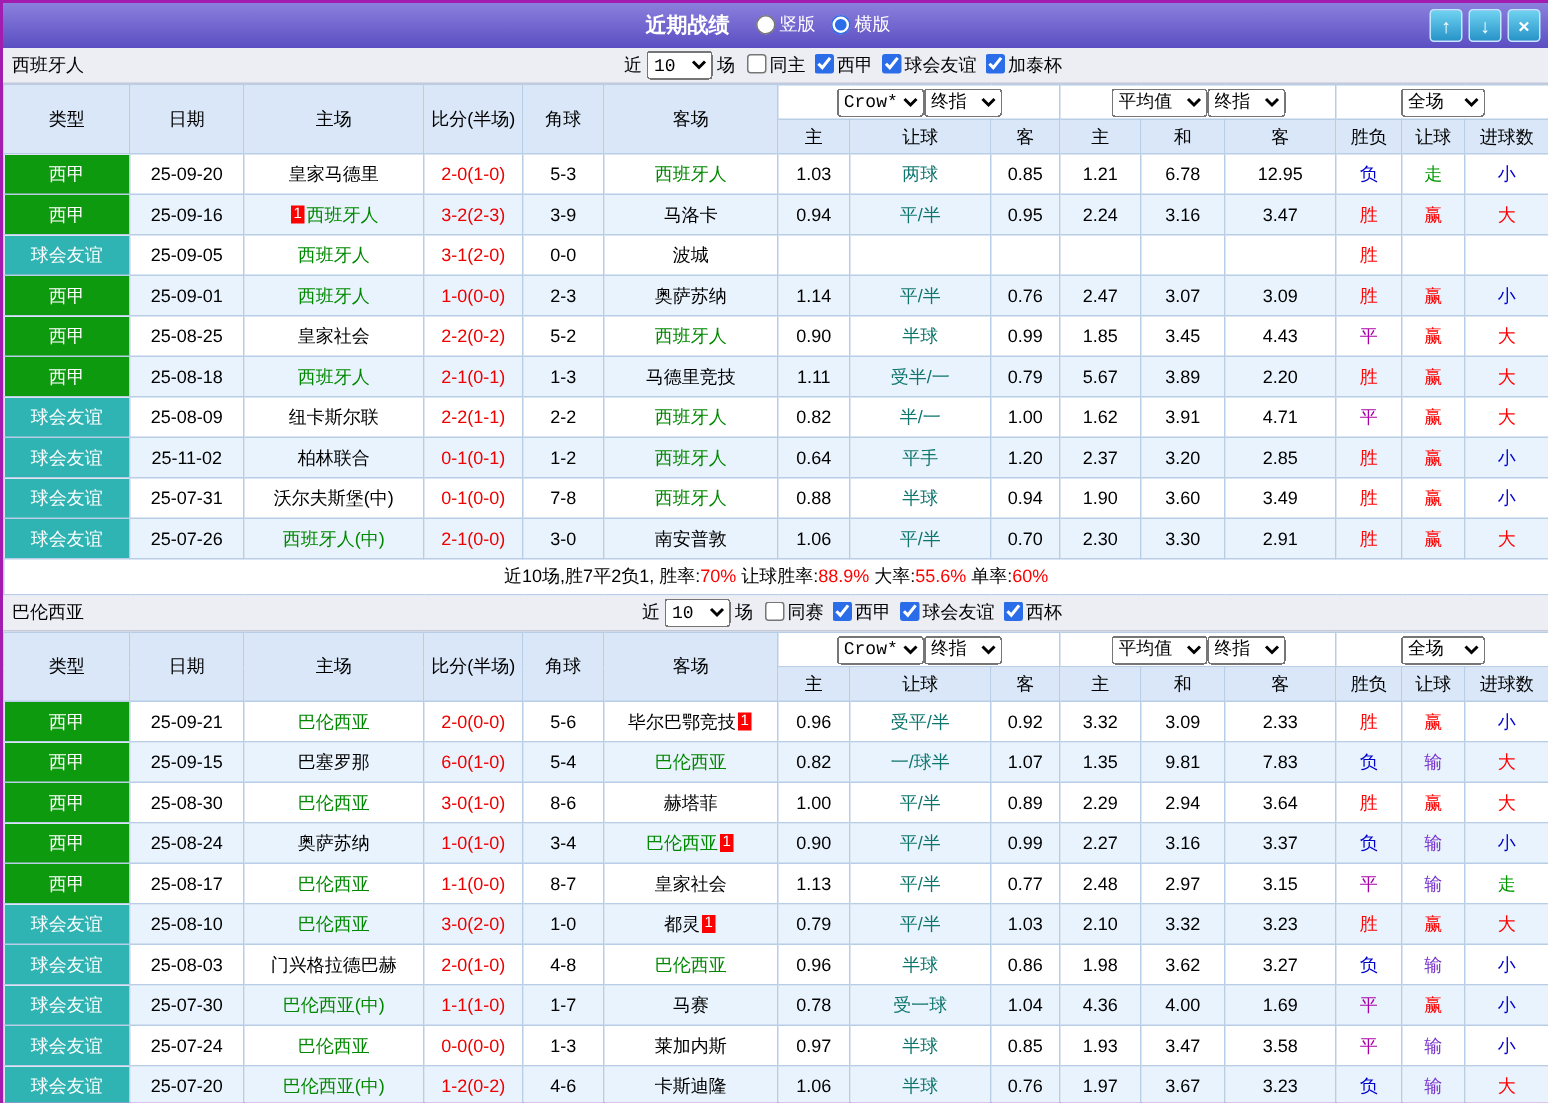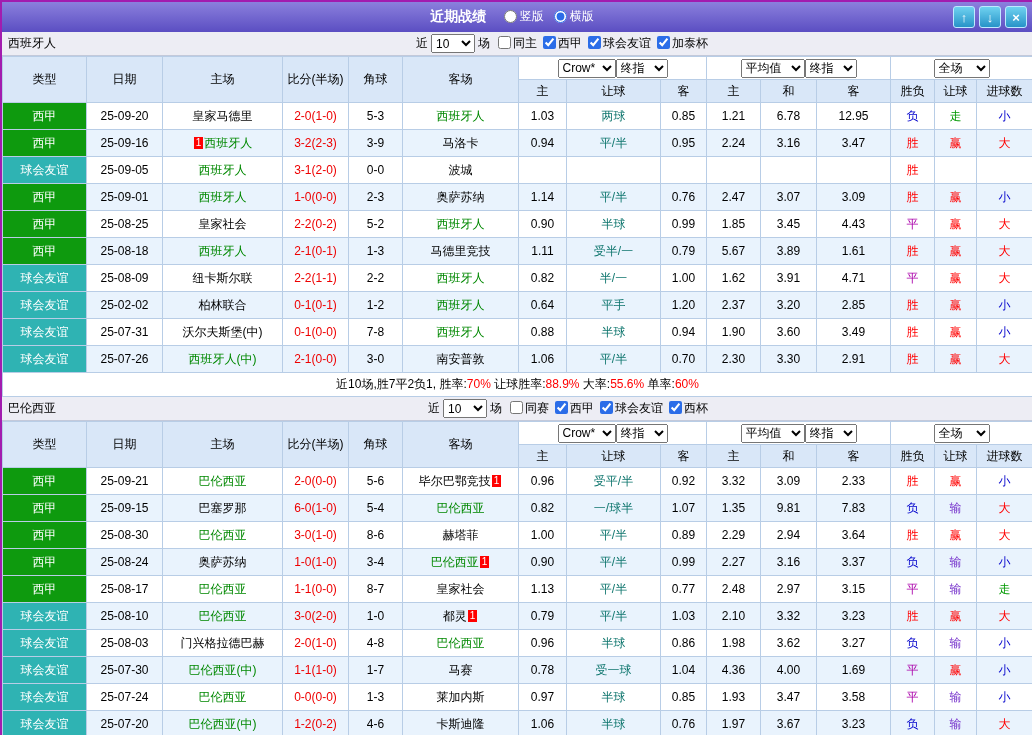"10" select { font-family: Liberation Sans, sans-serif -> Liberation Mono, monospace }
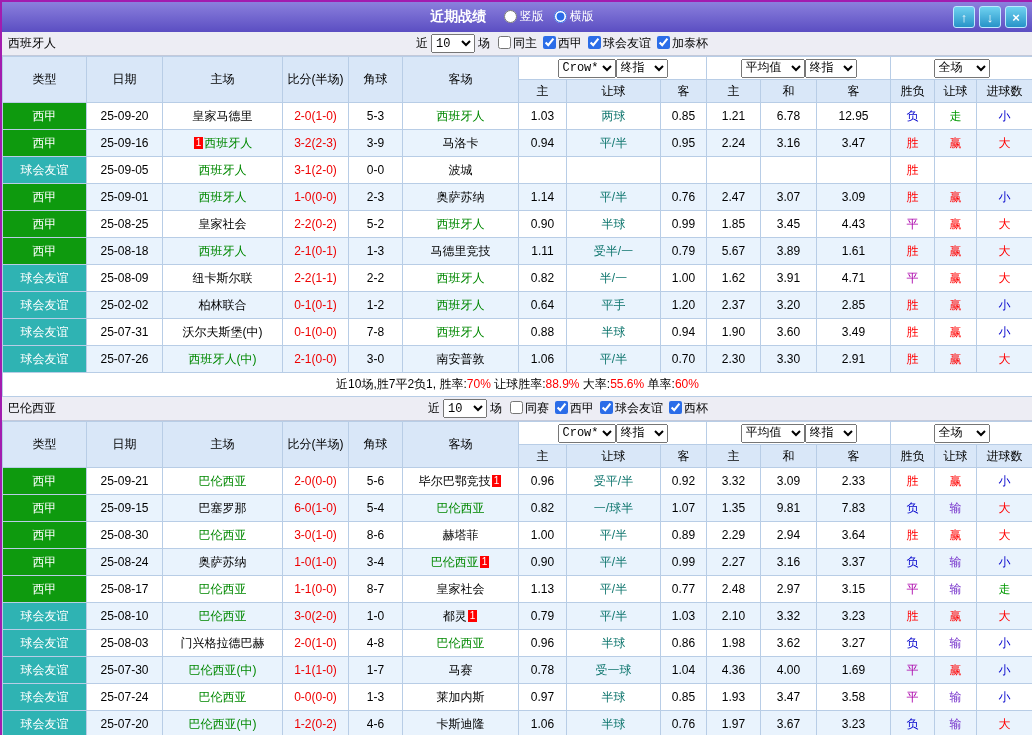"1.61" td.num { text: 1.61 -> 2.20 }
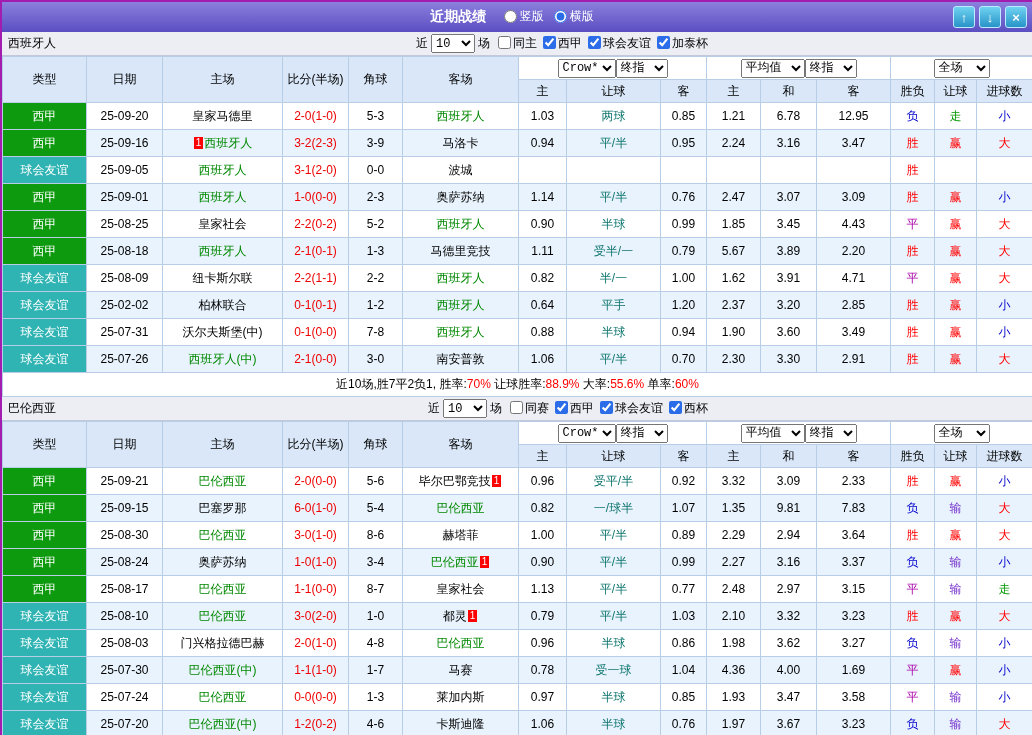"25-02-02" td { text: 25-02-02 -> 25-11-02 }
